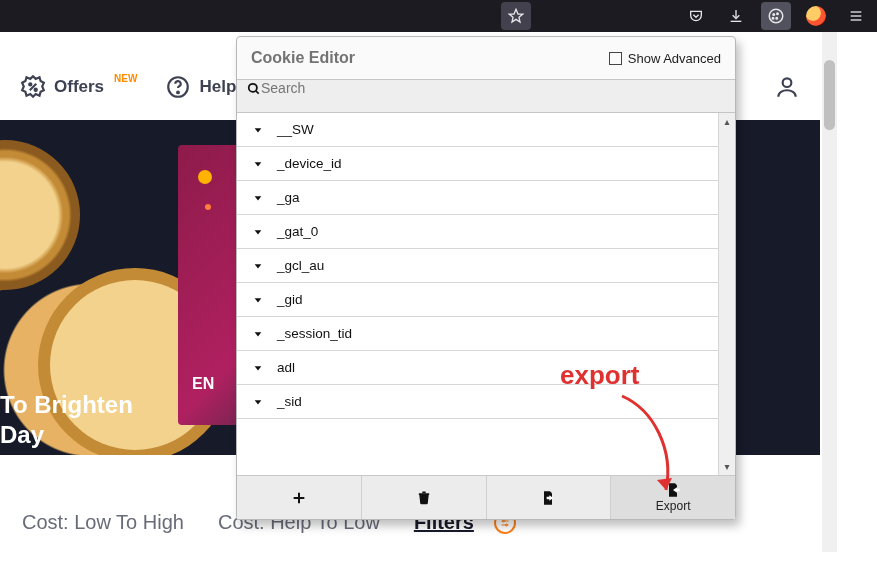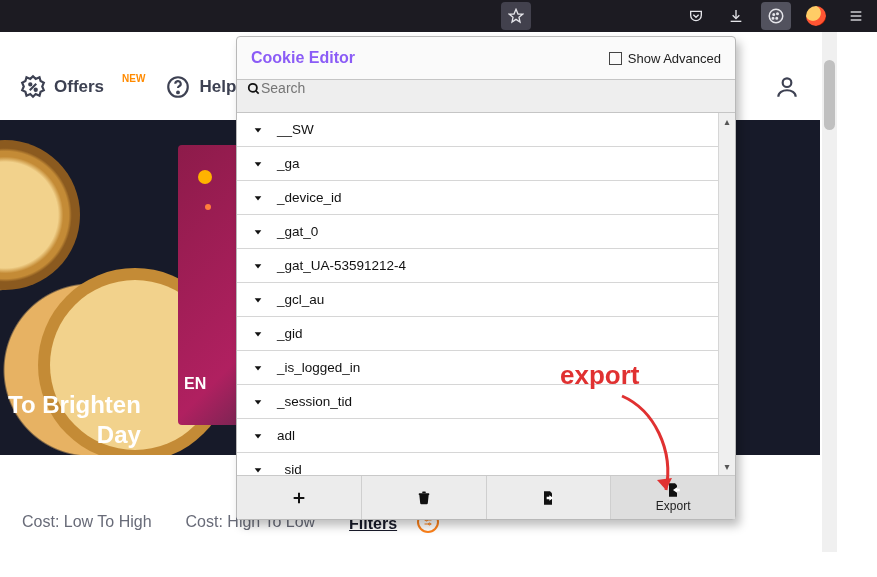"Cookie Editor" .popup-title { color: #8b5cf6 -> #737373 }
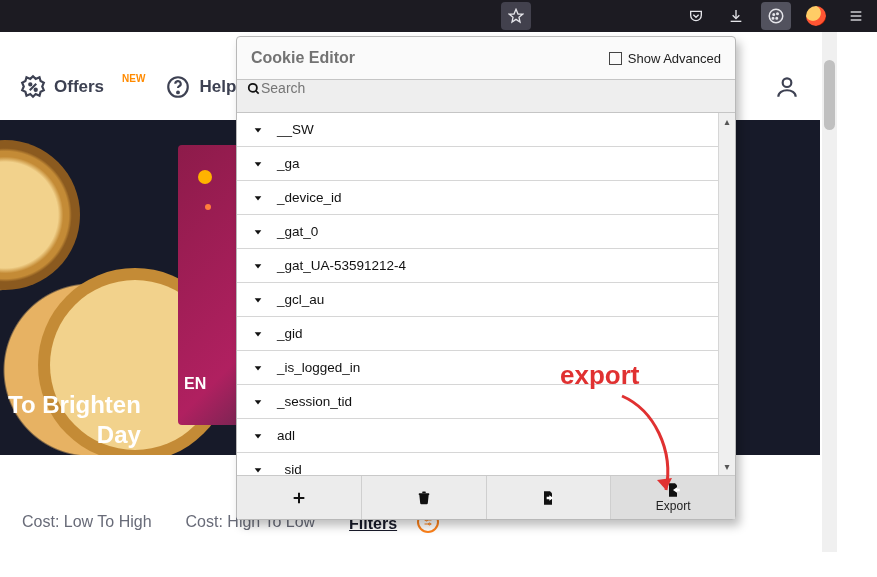"NEW" .nav-item .sup { left: 10px -> 2px }
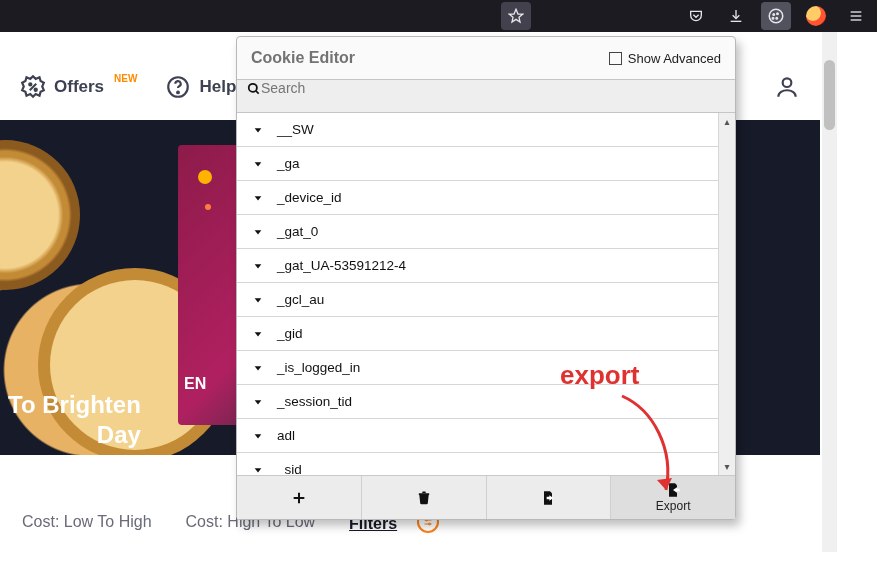"_ga" div.row { order: before "_device_id" -> after "_device_id" }
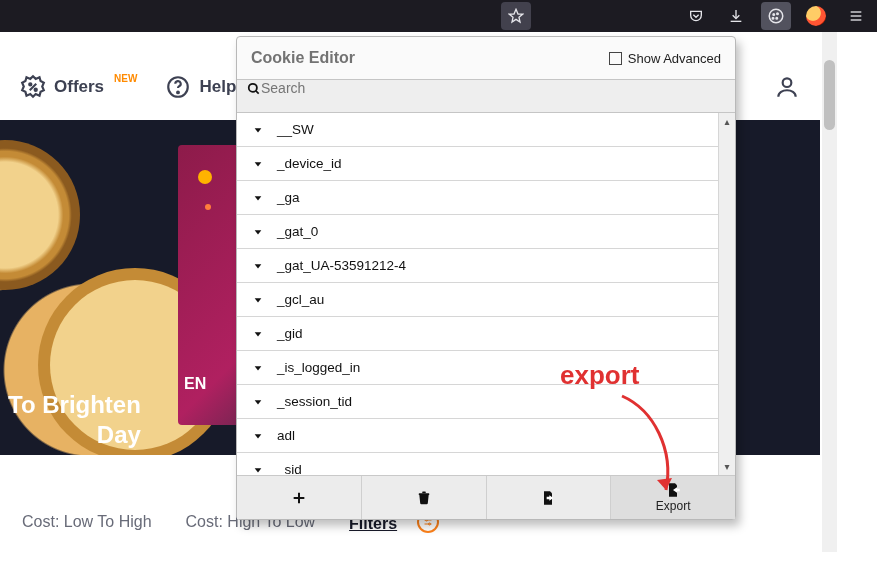"_gat_UA-53591212-4" div.row { html: <div> <svg> <polygon></polygon> </svg> <span>_gat_UA-53591212-4</span> </div> -> none }
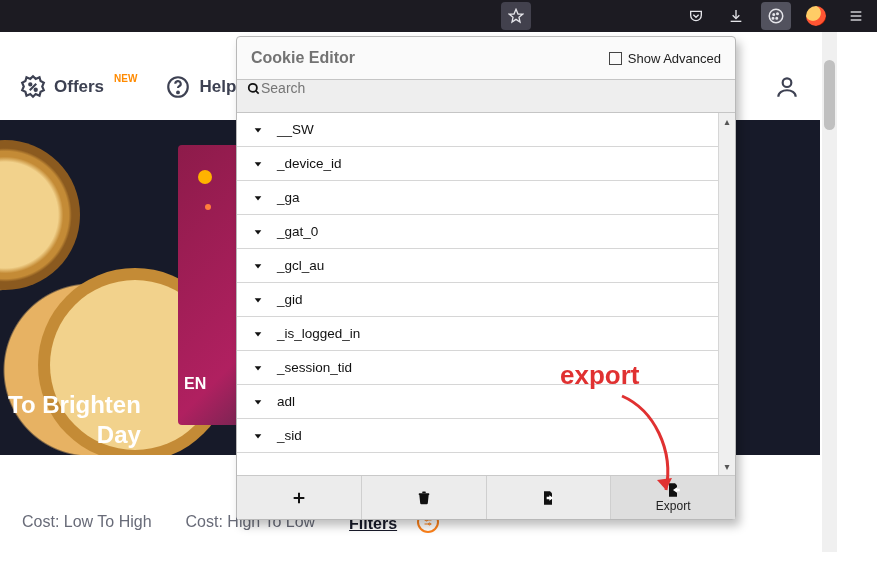"_is_logged_in" div.row { html: <div> <svg> <polygon></polygon> </svg> <span>_is_logged_in</span> </div> -> none }
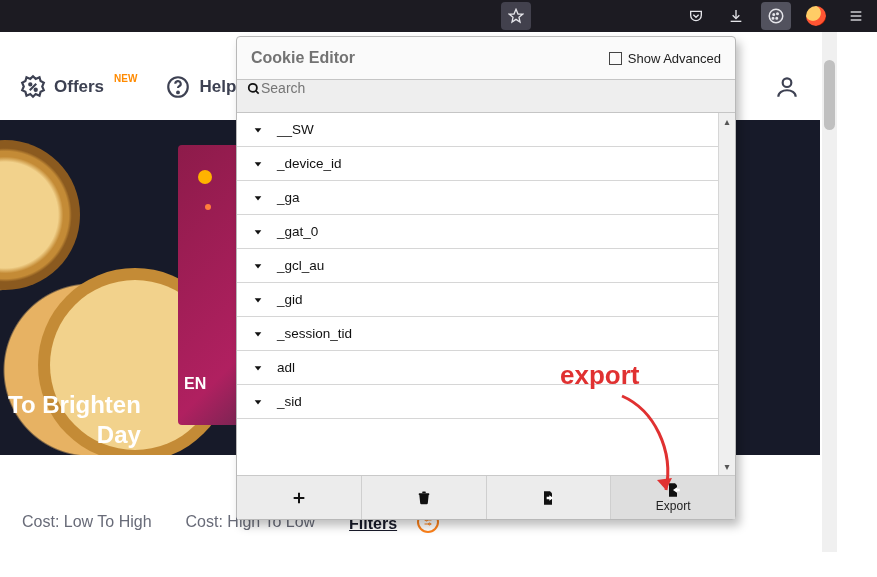"EN" .hero .promo span { left: 6px -> 14px }
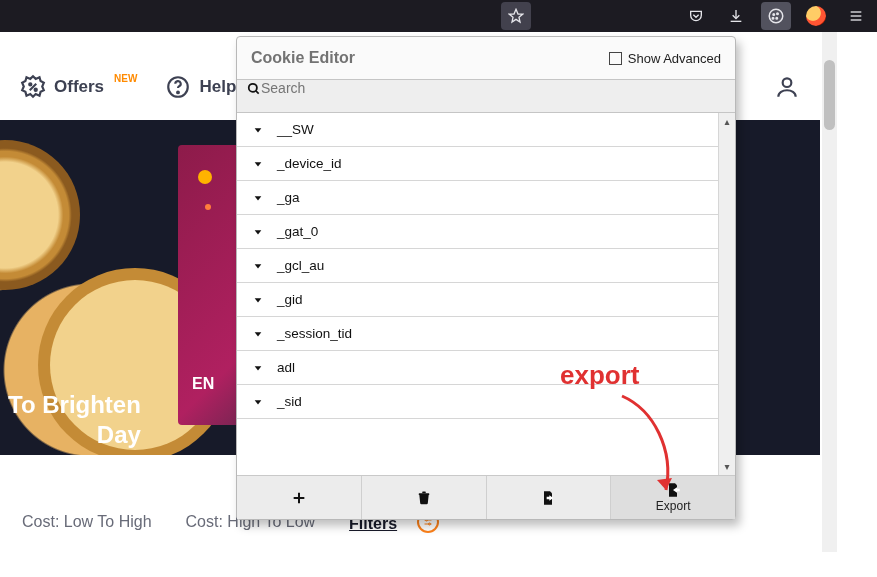"To Brighten" .hero .herotext { left: 8px -> 0; text-align: right -> none }
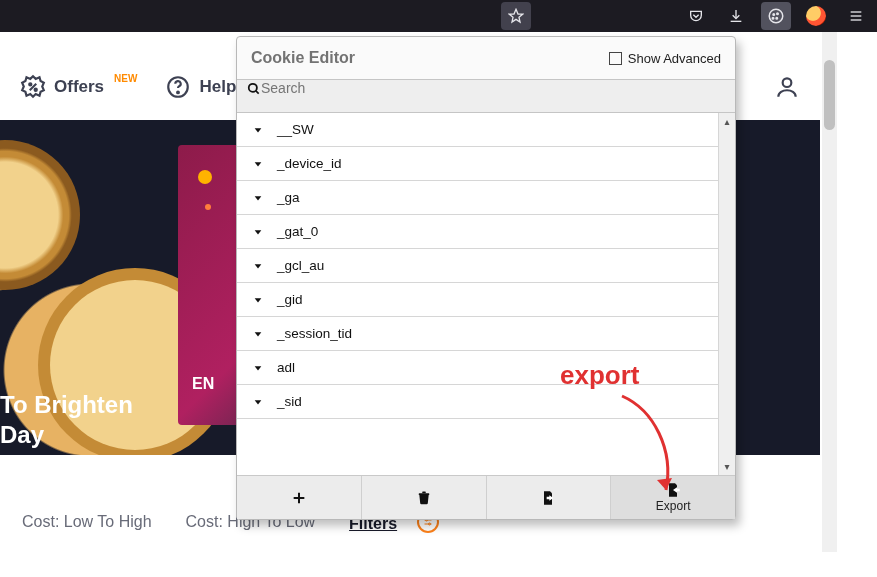"Cost: Low To High" .filters { font-size: 16px -> 20px }
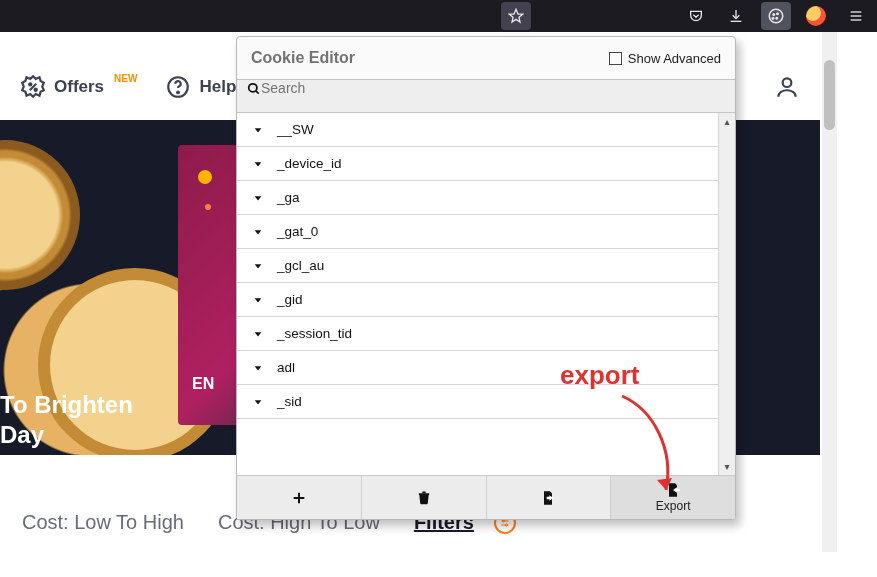"Cost: High To Low" span { text: High -> Help }
